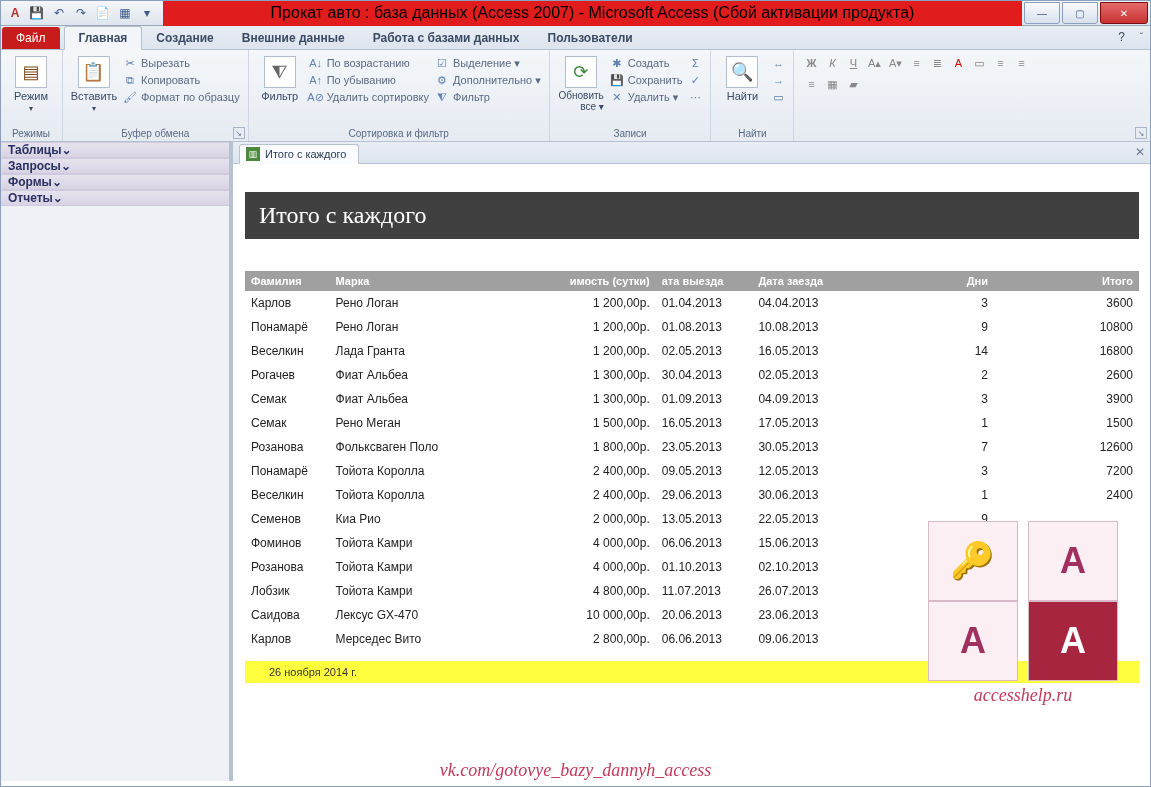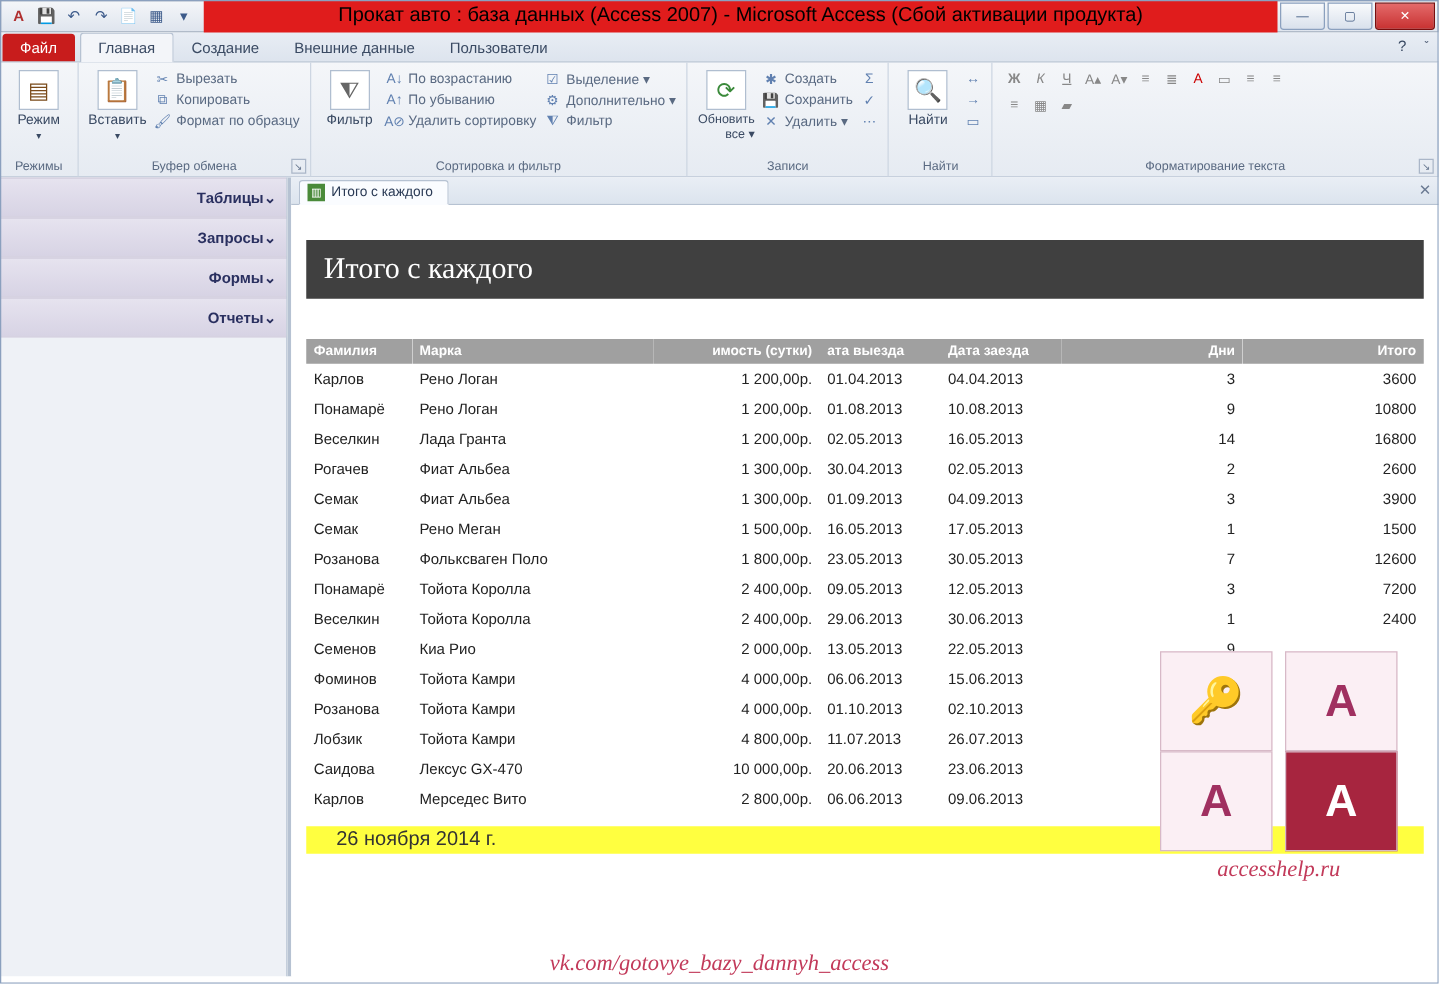"Главная" .tab { font-weight: none -> bold }
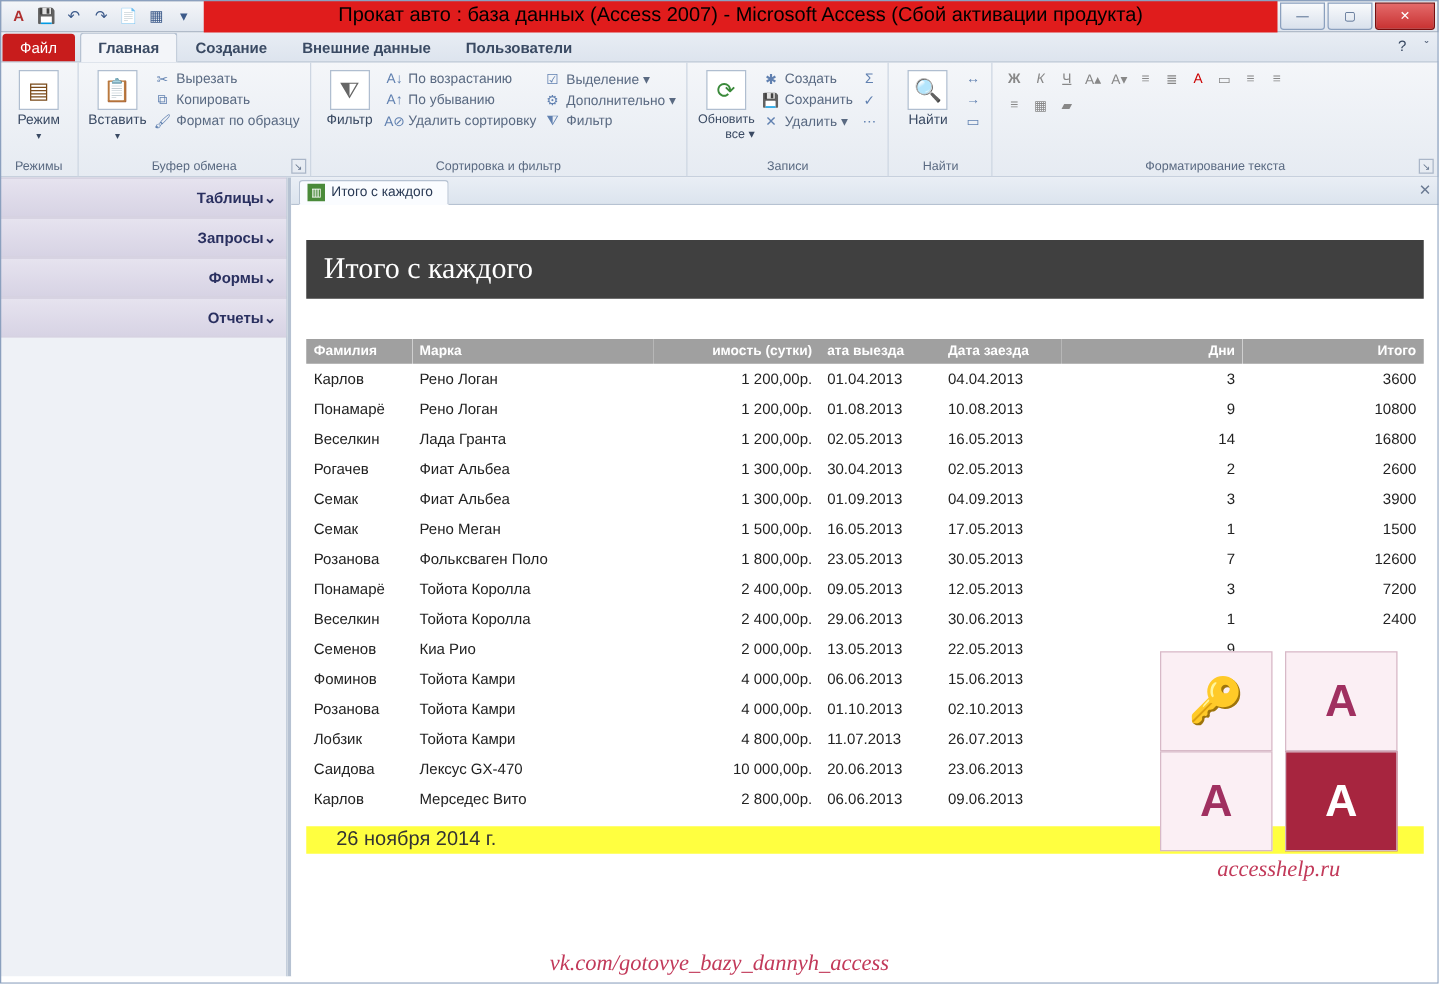"Работа с базами данных" div.tab { html: none -> <div>Работа с базами данных</div> }
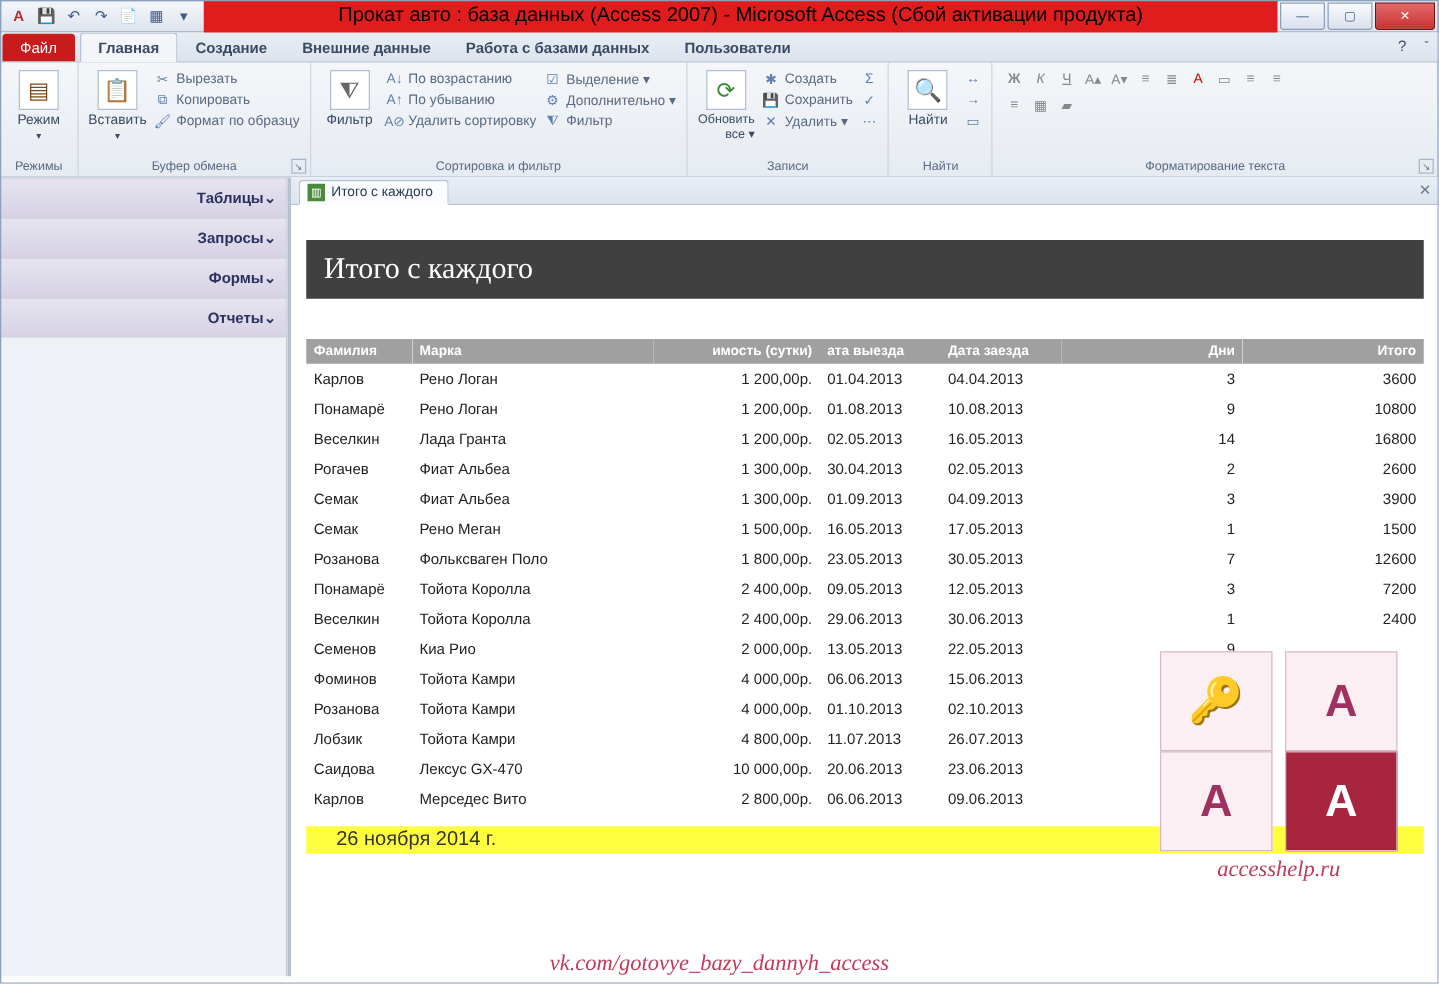"Форматирование текста" div.rgroup-label { html: <div>Форматирование текста</div> -> none }
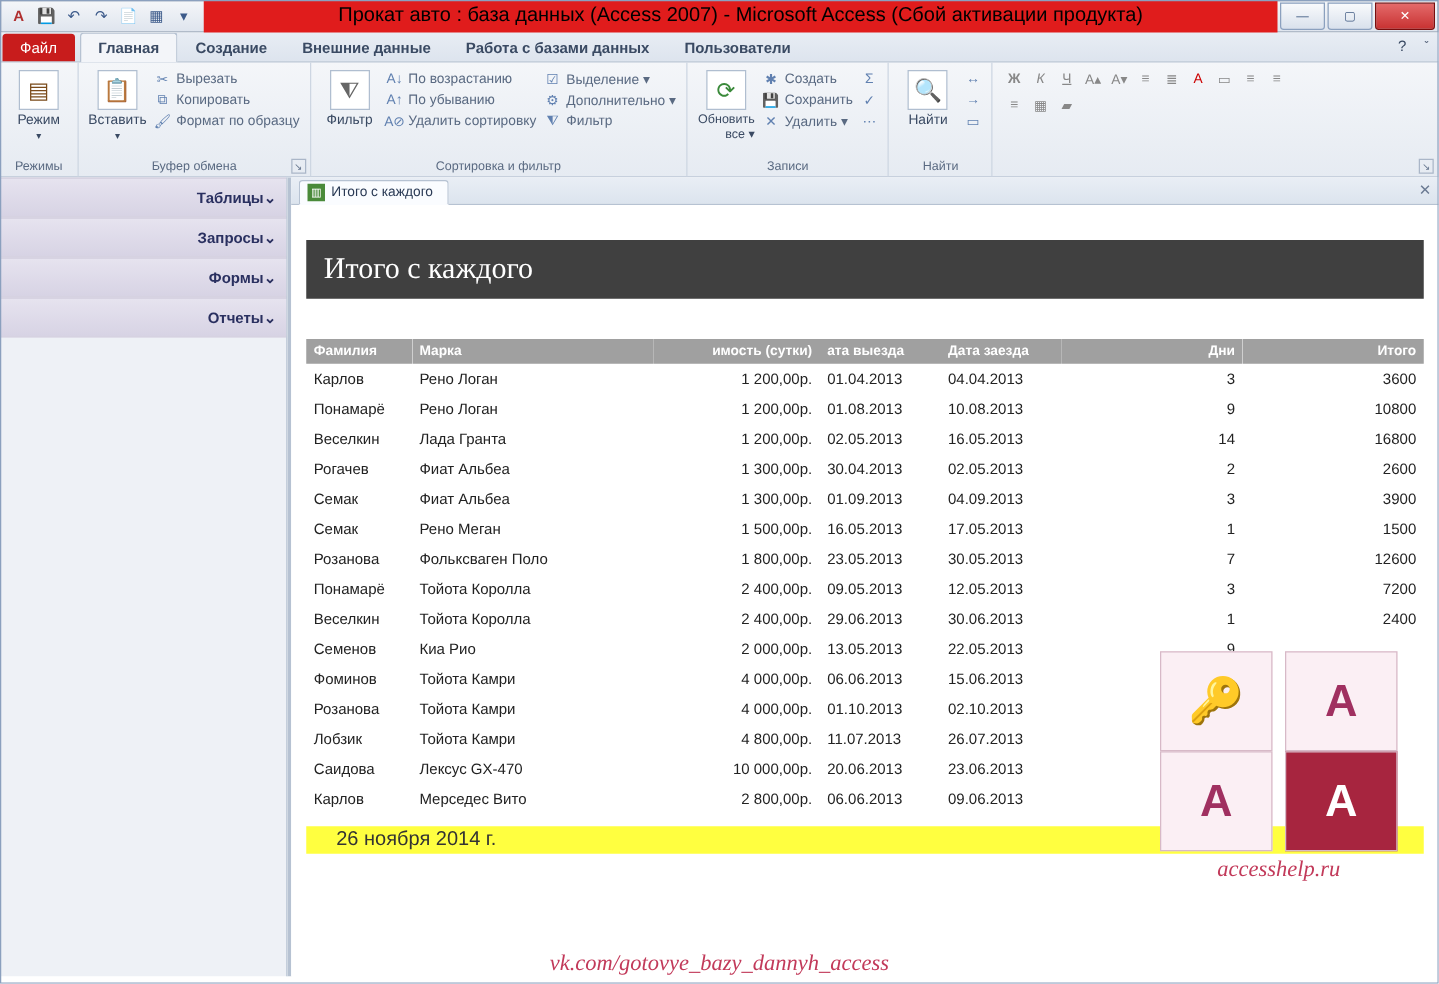"Таблицы" .nav-cat { height: 32px -> 16px; justify-content: flex-end -> flex-start }
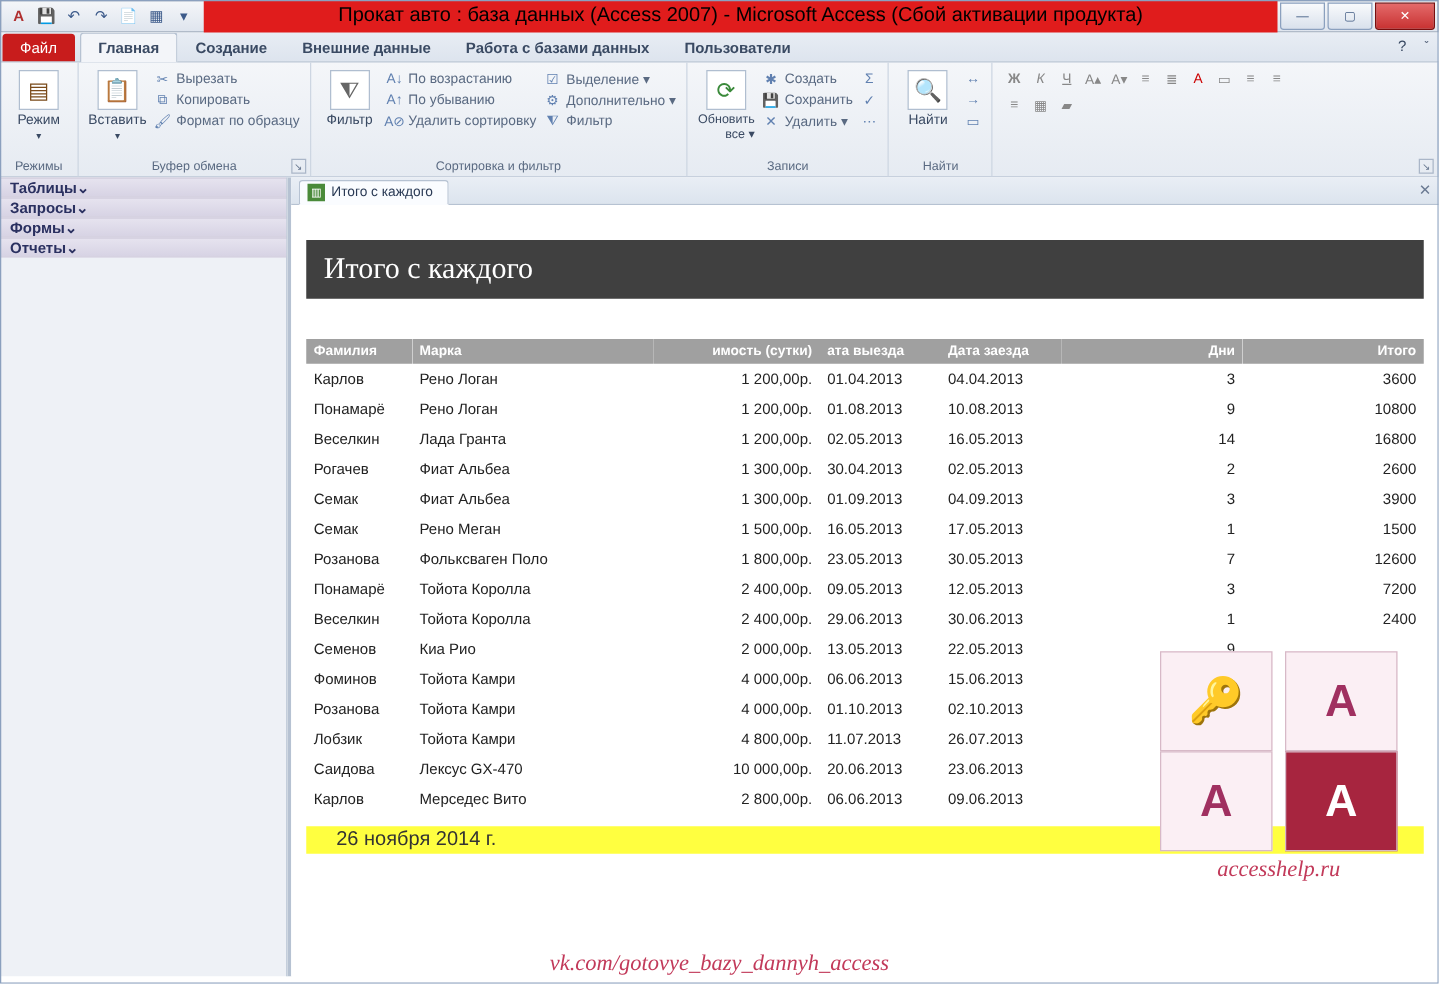"26 ноября 2014 г." .rfooter { font-size: 16px -> 11px }
